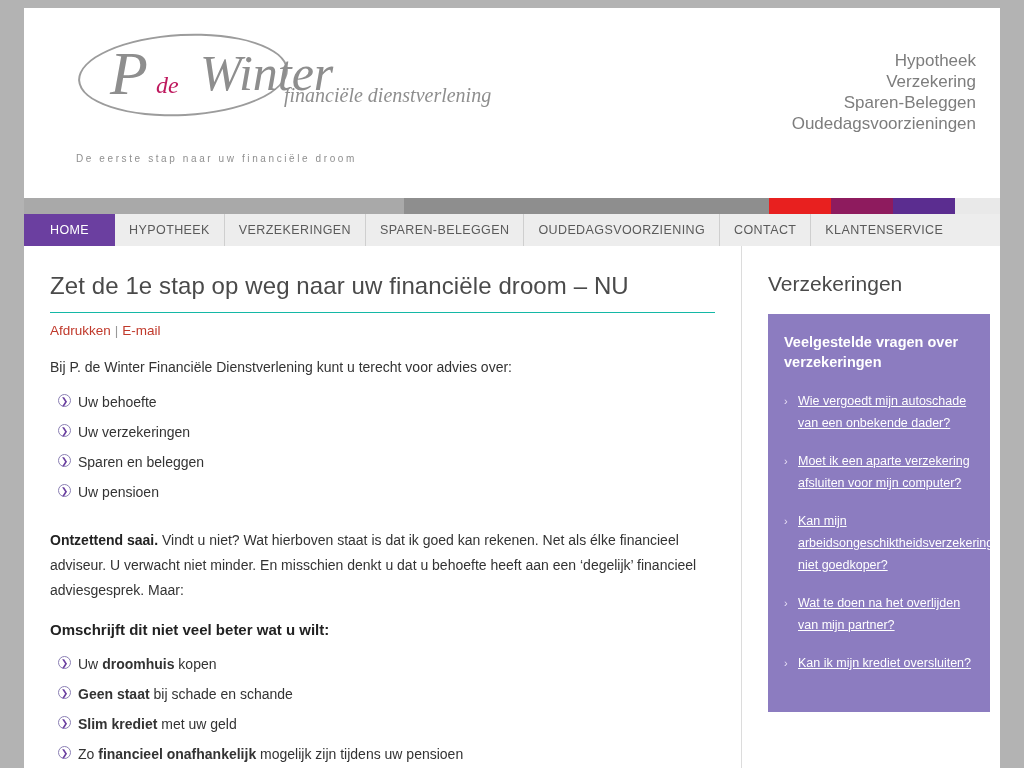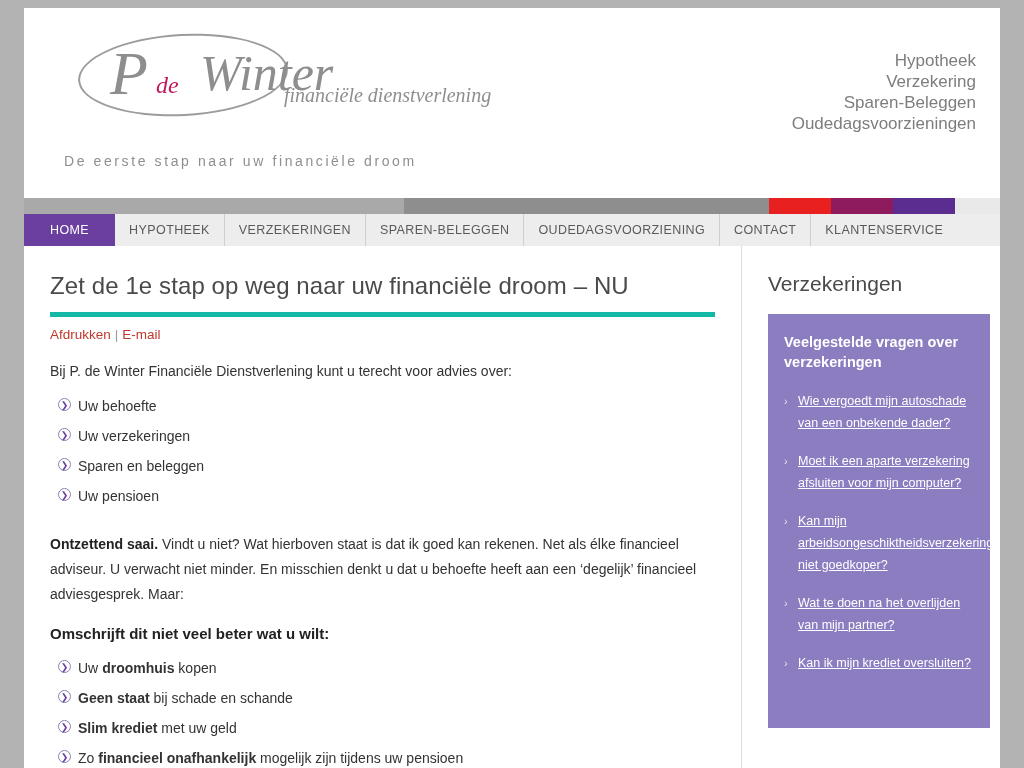"De eerste stap naar uw" .tagline { font-size: 14px -> 10px; left: 40px -> 52px }
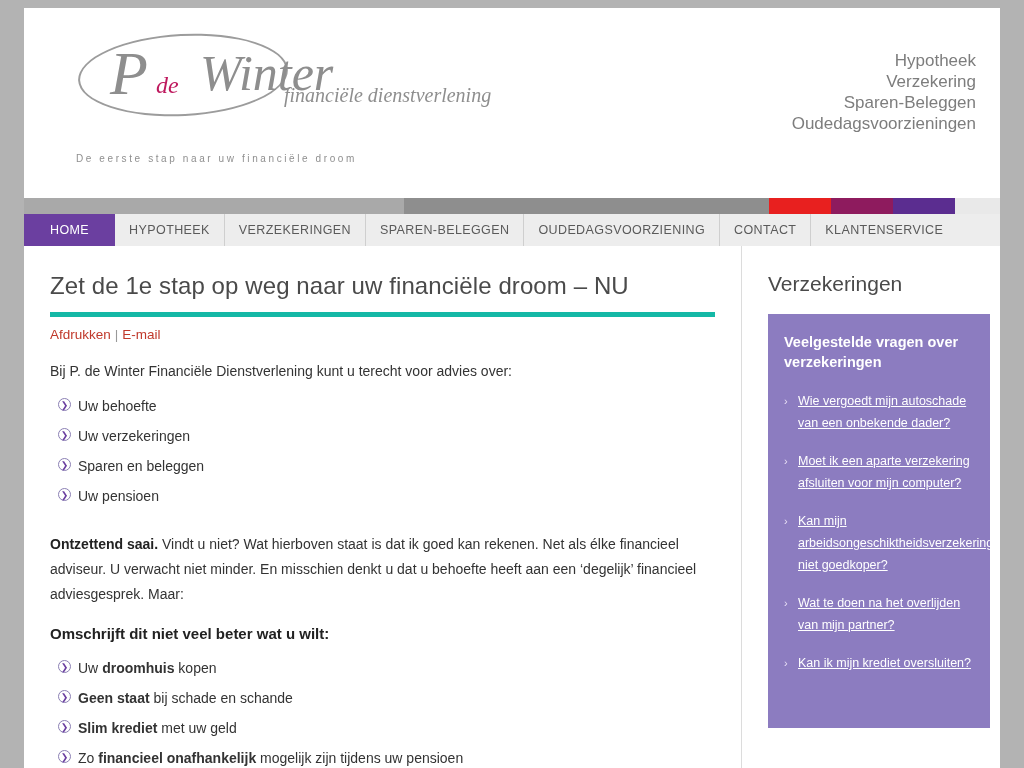"Zet de 1e stap op" h1.page-title { border-bottom: 5px solid #14b8a6 -> 1px solid #14b8a6 }
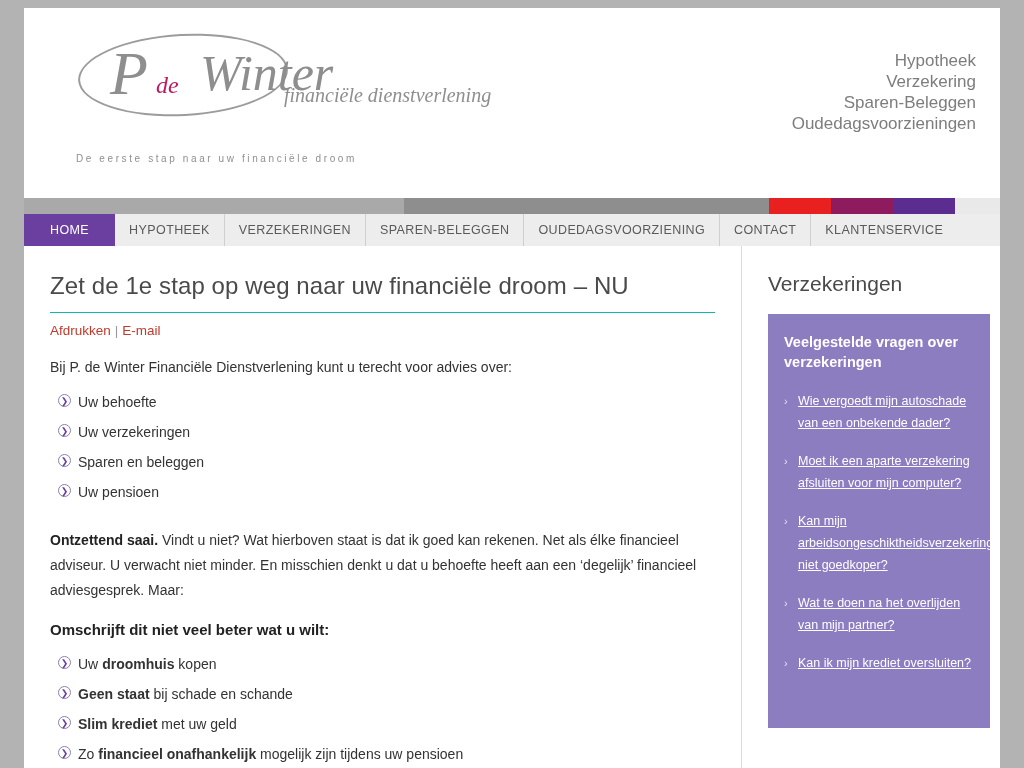"Veelgestelde vragen over verzekeringen" .side-box { padding: 18px 16px 38px 16px -> 18px 16px 22px 16px }
